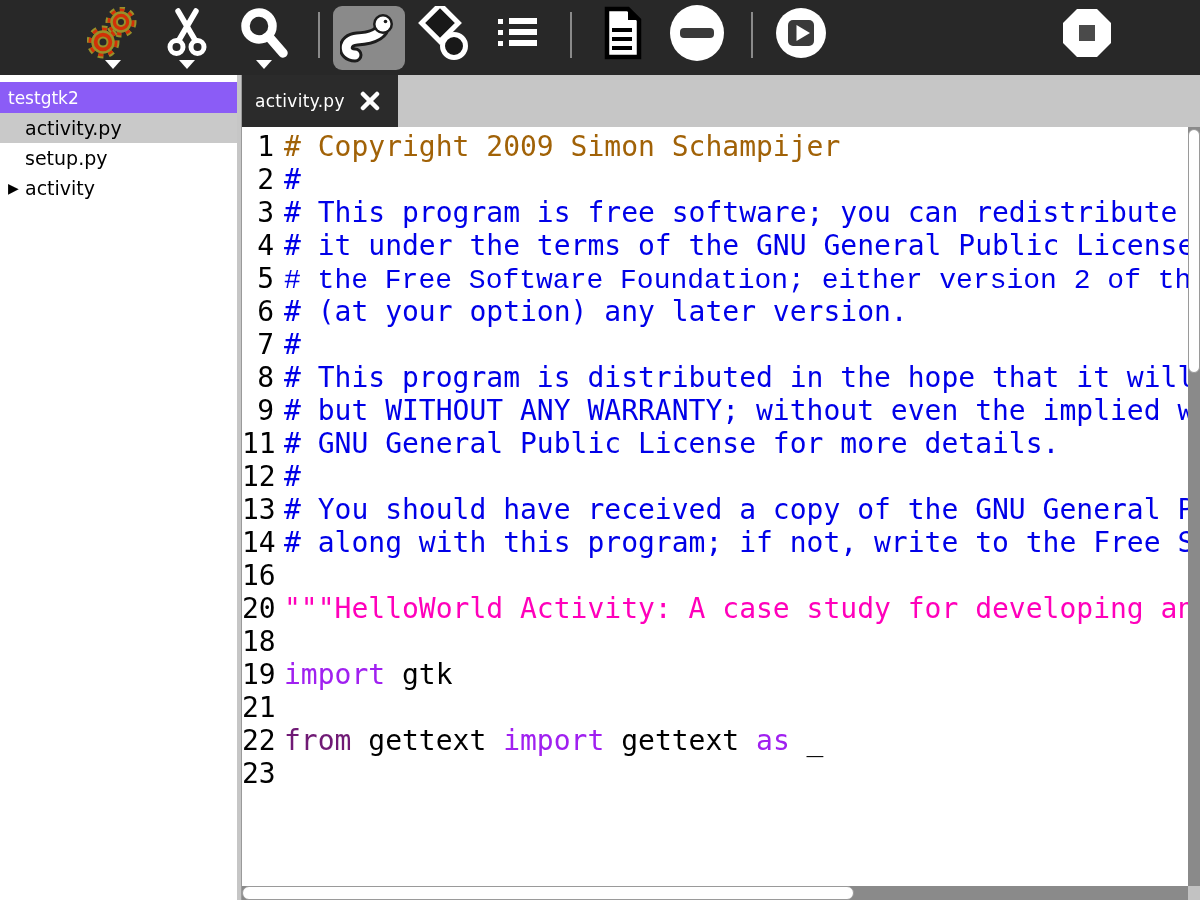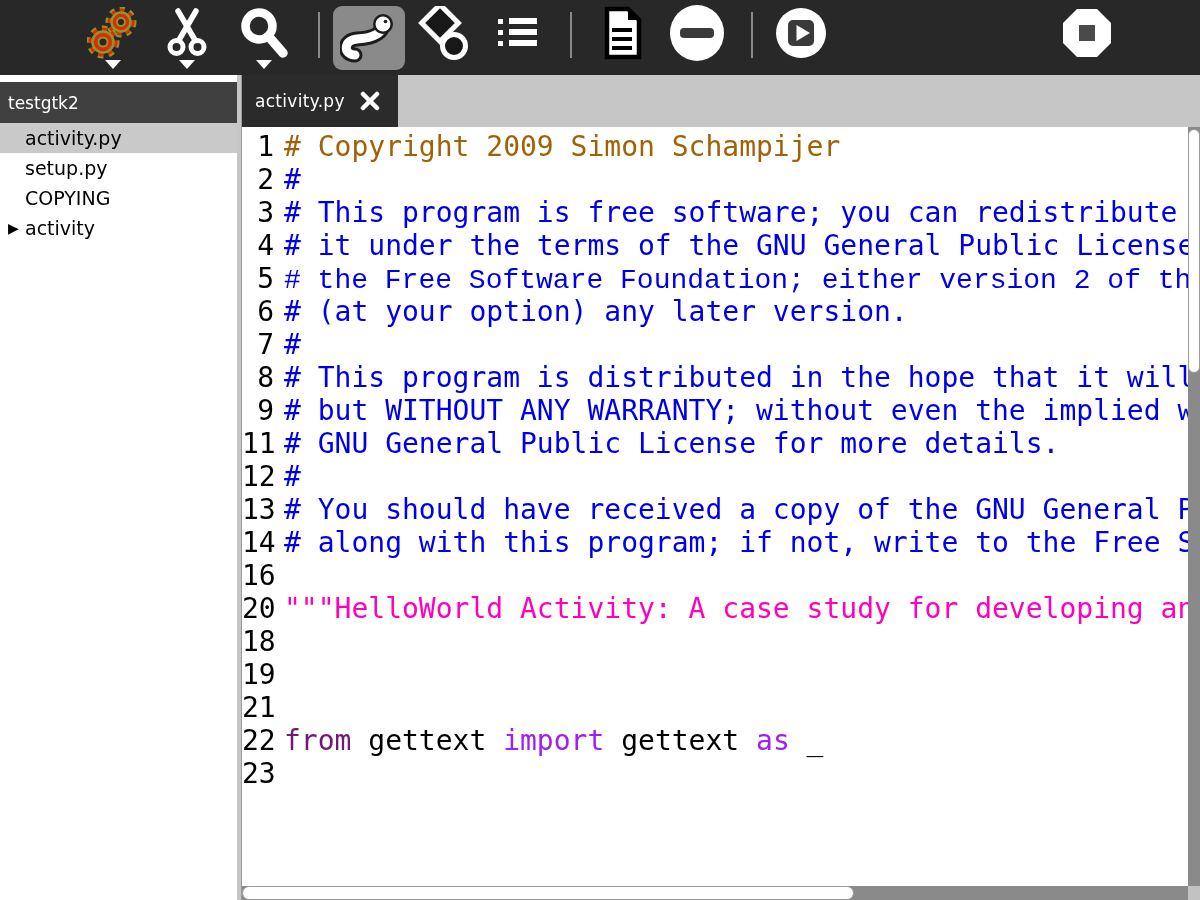"testgtk2" .sb-header { background: #404040 -> #8b5cf6; height: 41px -> 31px }
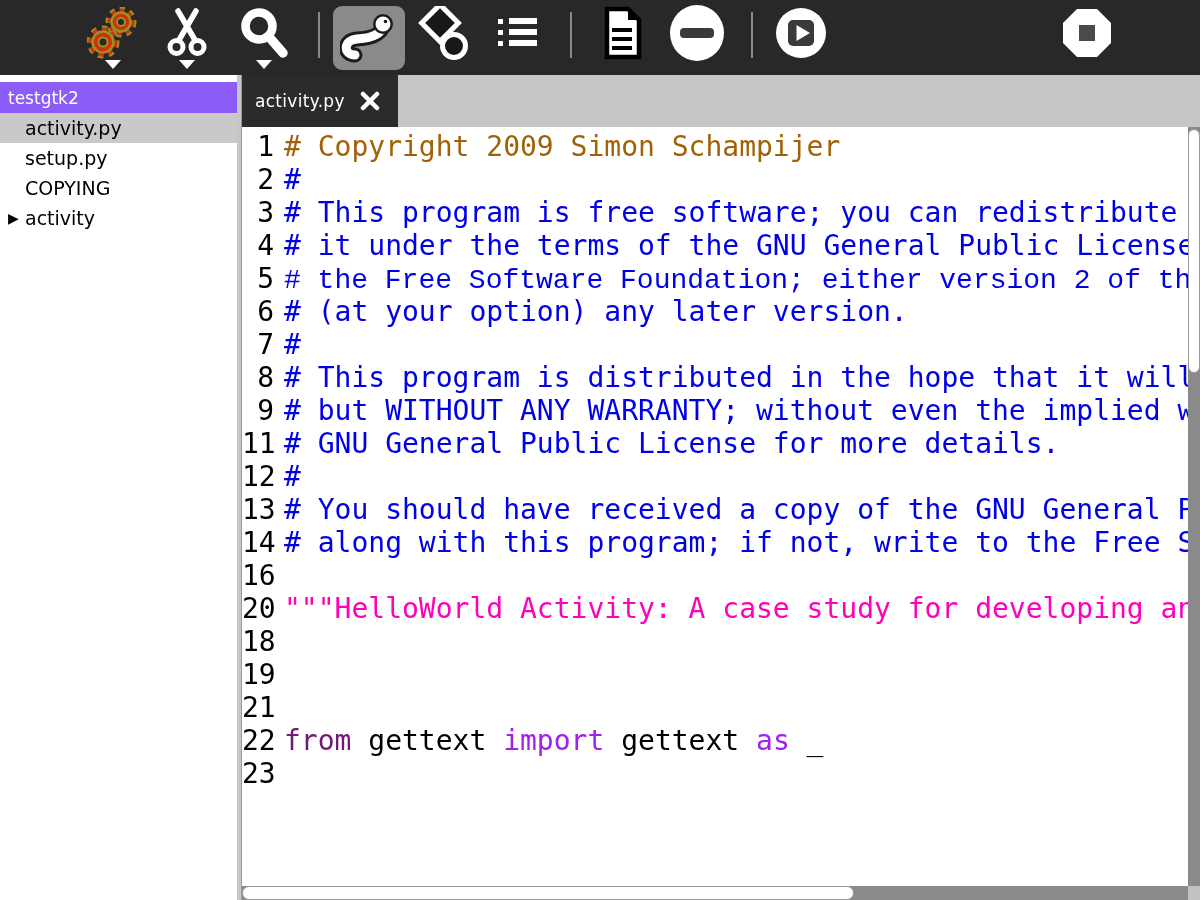"COPYING" div.frow { html: <div> <span></span> <span>COPYING</span> </div> -> none }
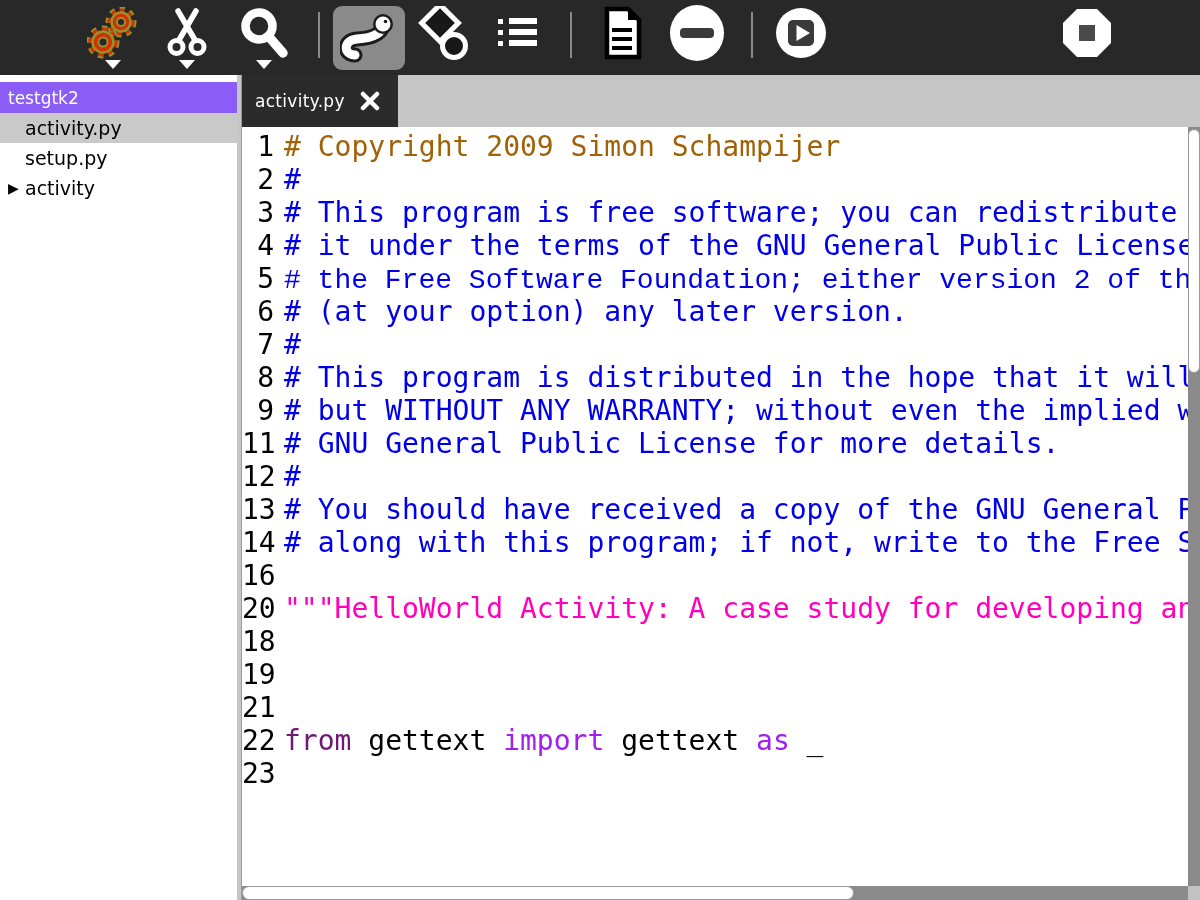"import gtk" span.lcode { html: none -> <span><span>import</span><span> gtk</span></span> }
